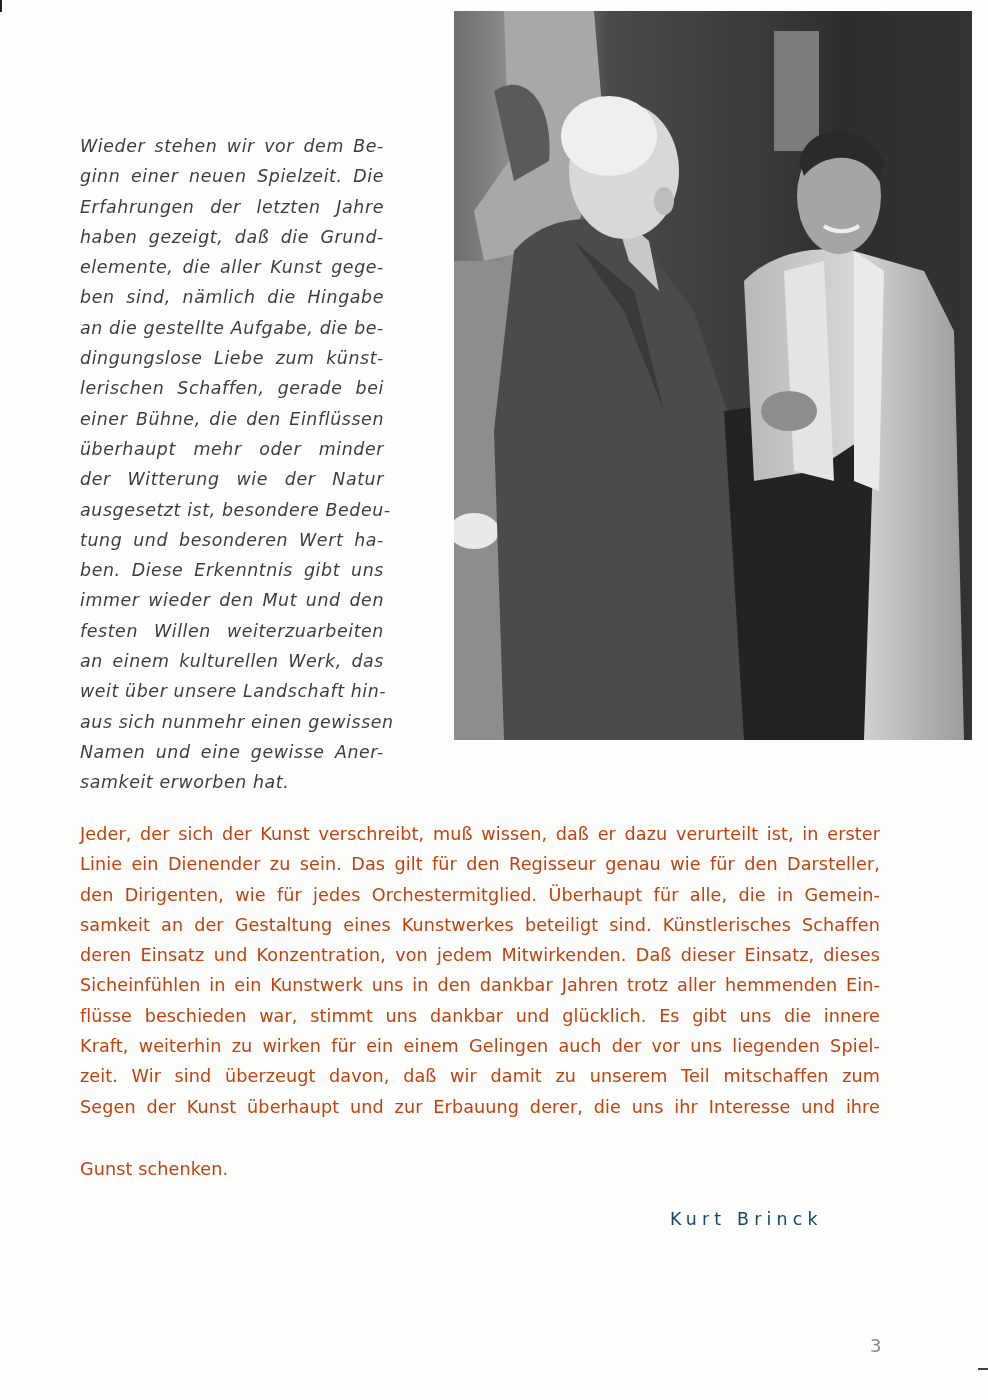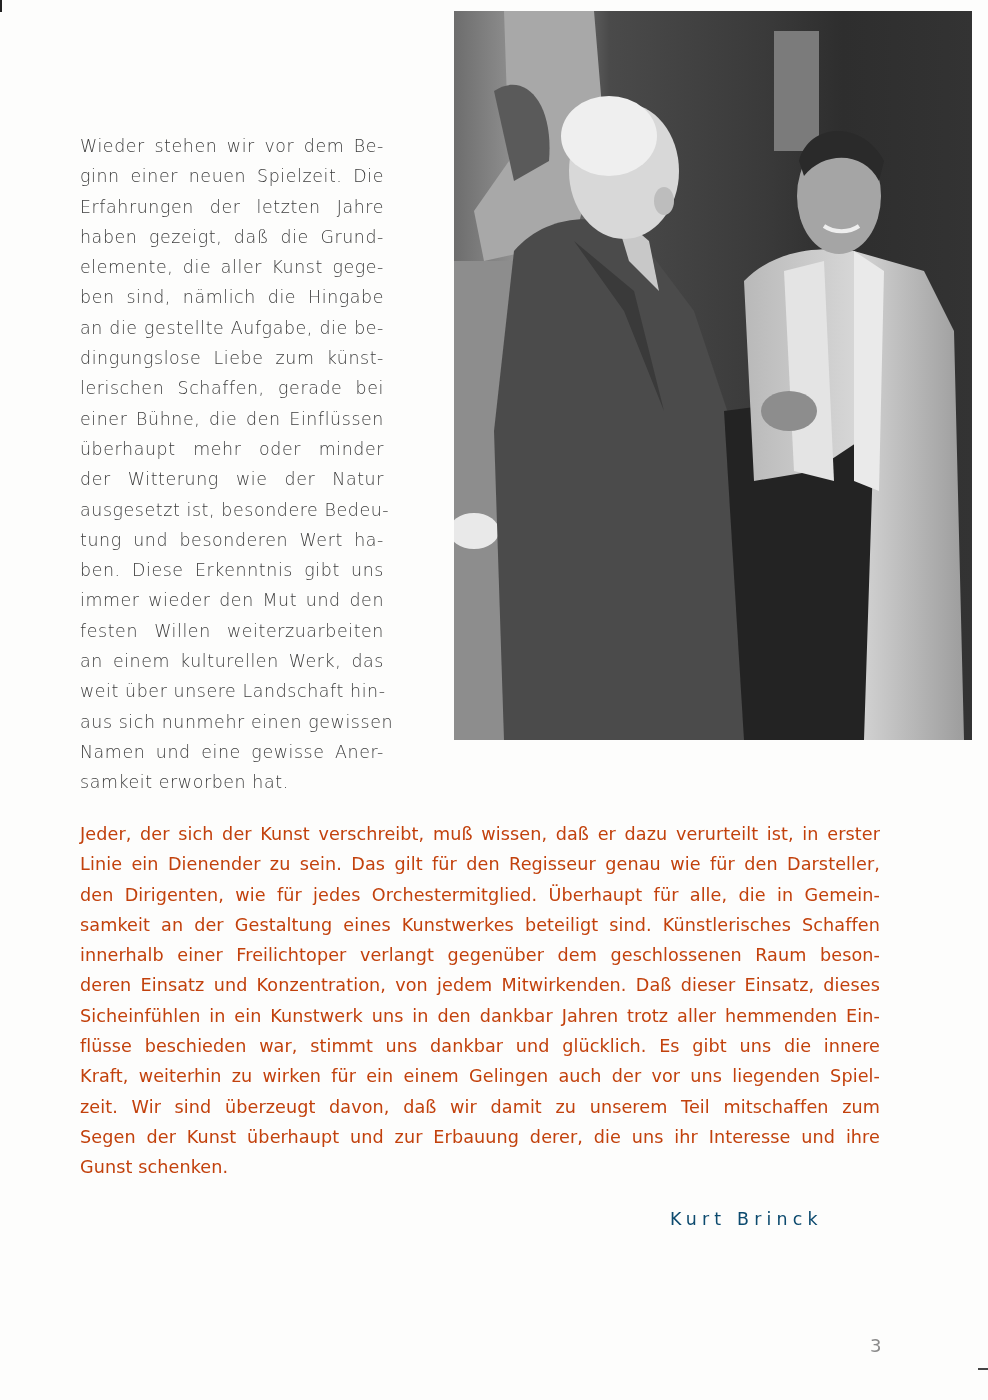"Wieder stehen wir vor dem" .intro .line { font-style: none -> italic }
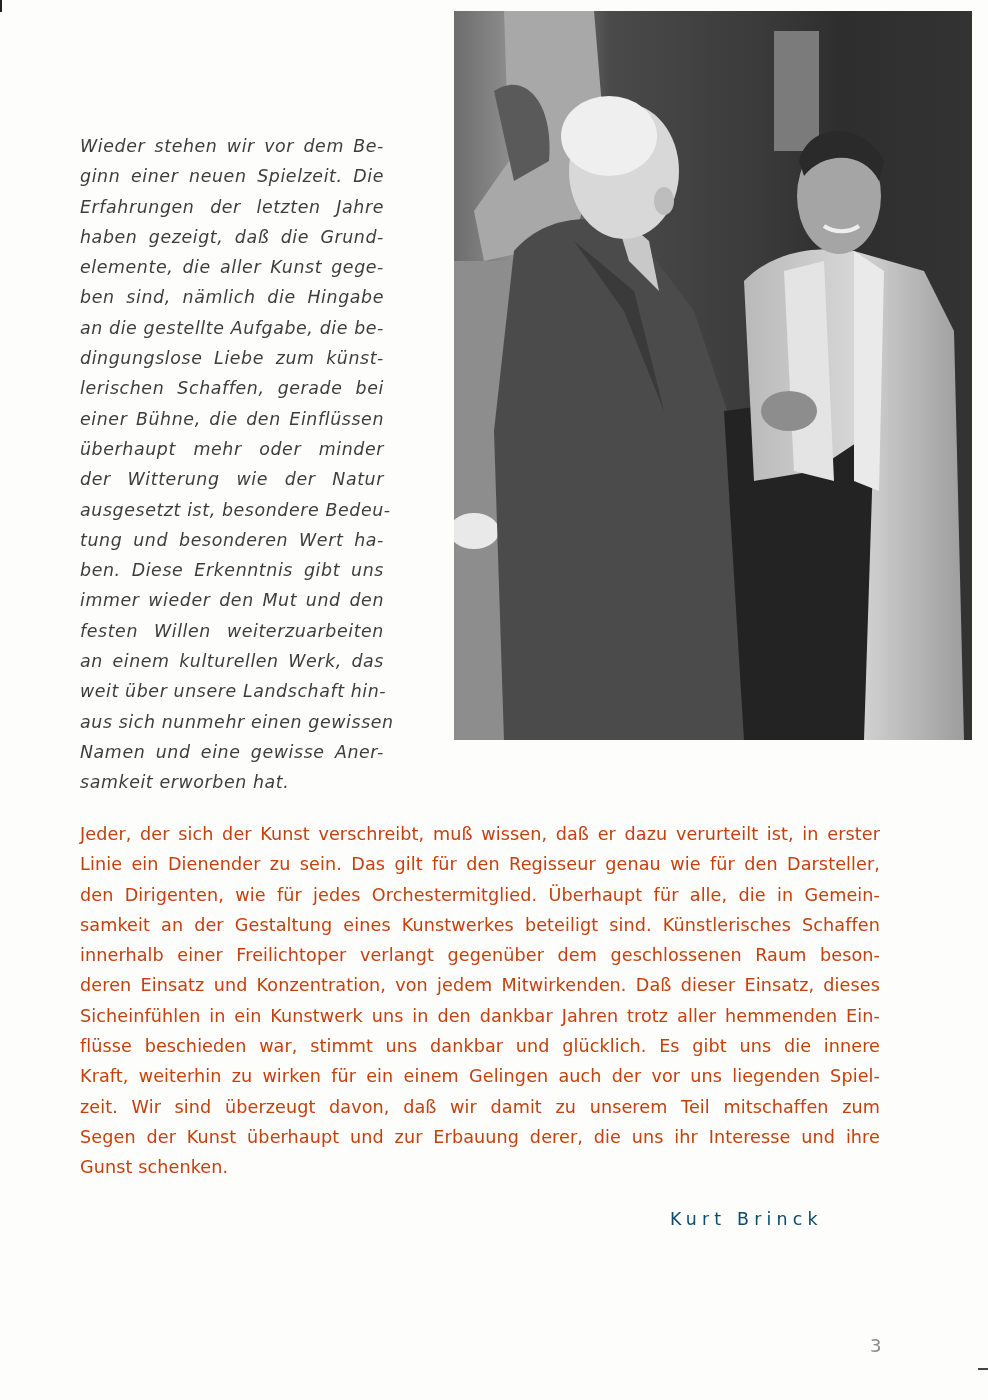"innerhalb einer Freilichtoper verlangt" span.line { html: <span>innerhalb einer Freilichtoper verlangt gegenüber dem geschlossenen Raum beson-</span> -> none }
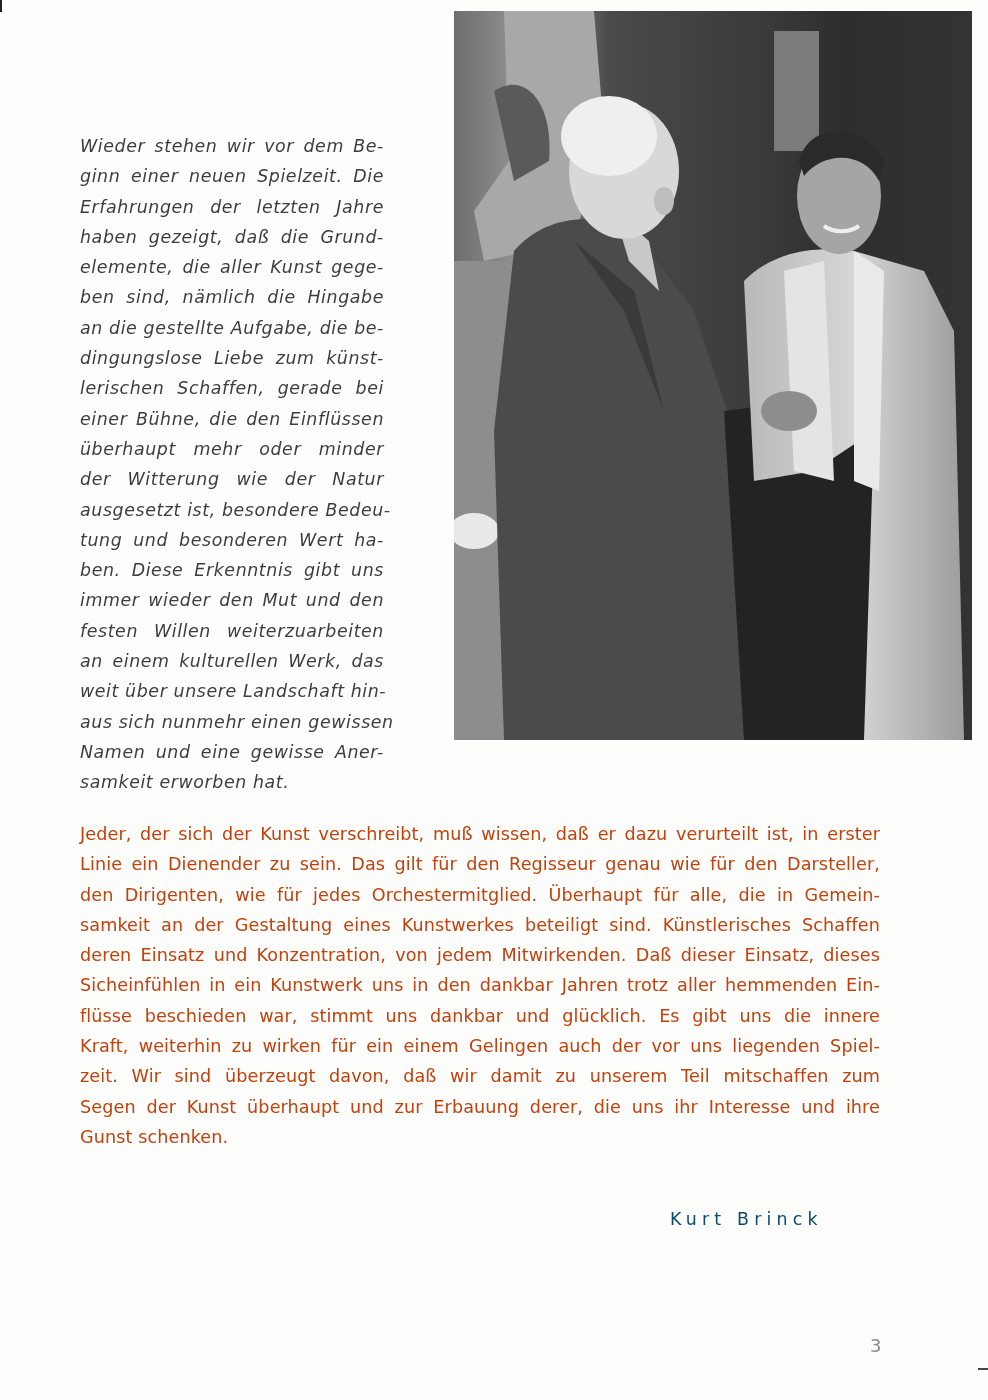"Gunst schenken." .body-text .line.last { margin-top: none -> 32px }
